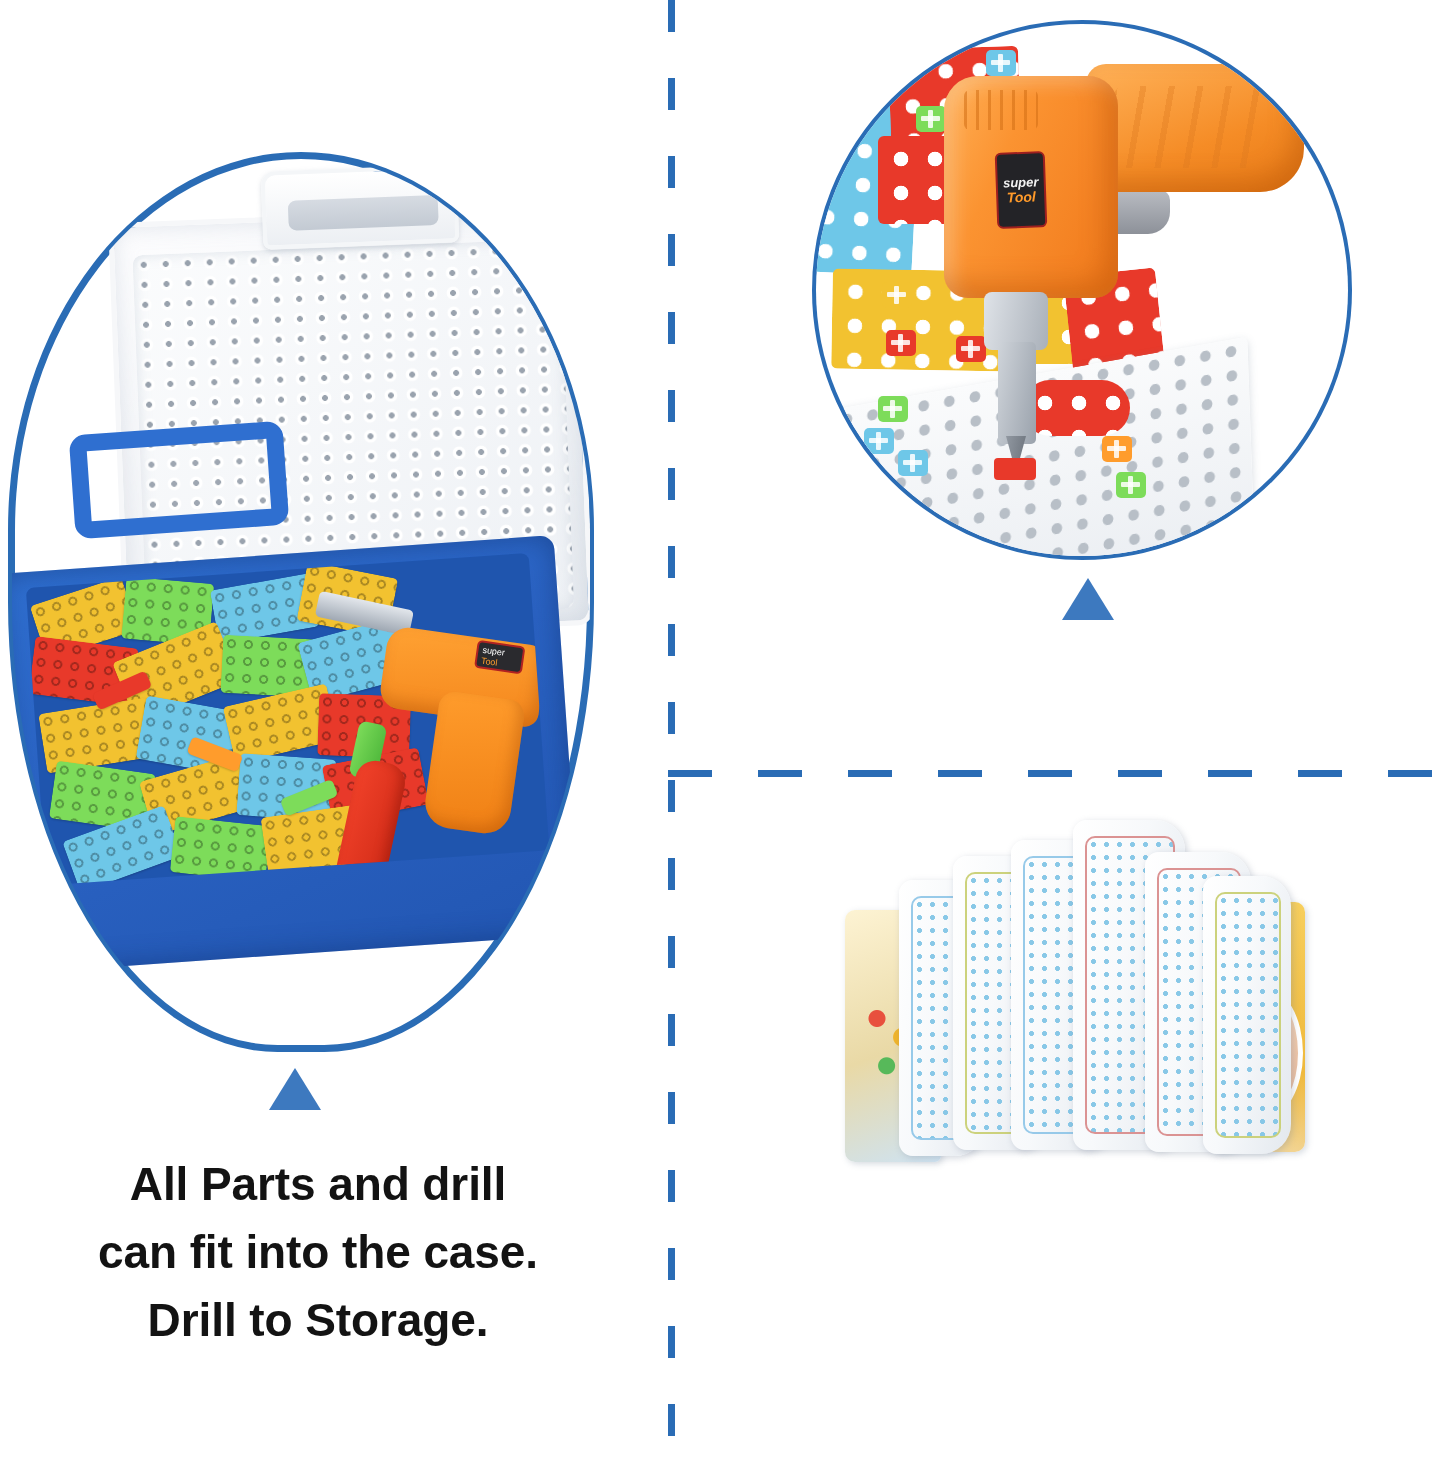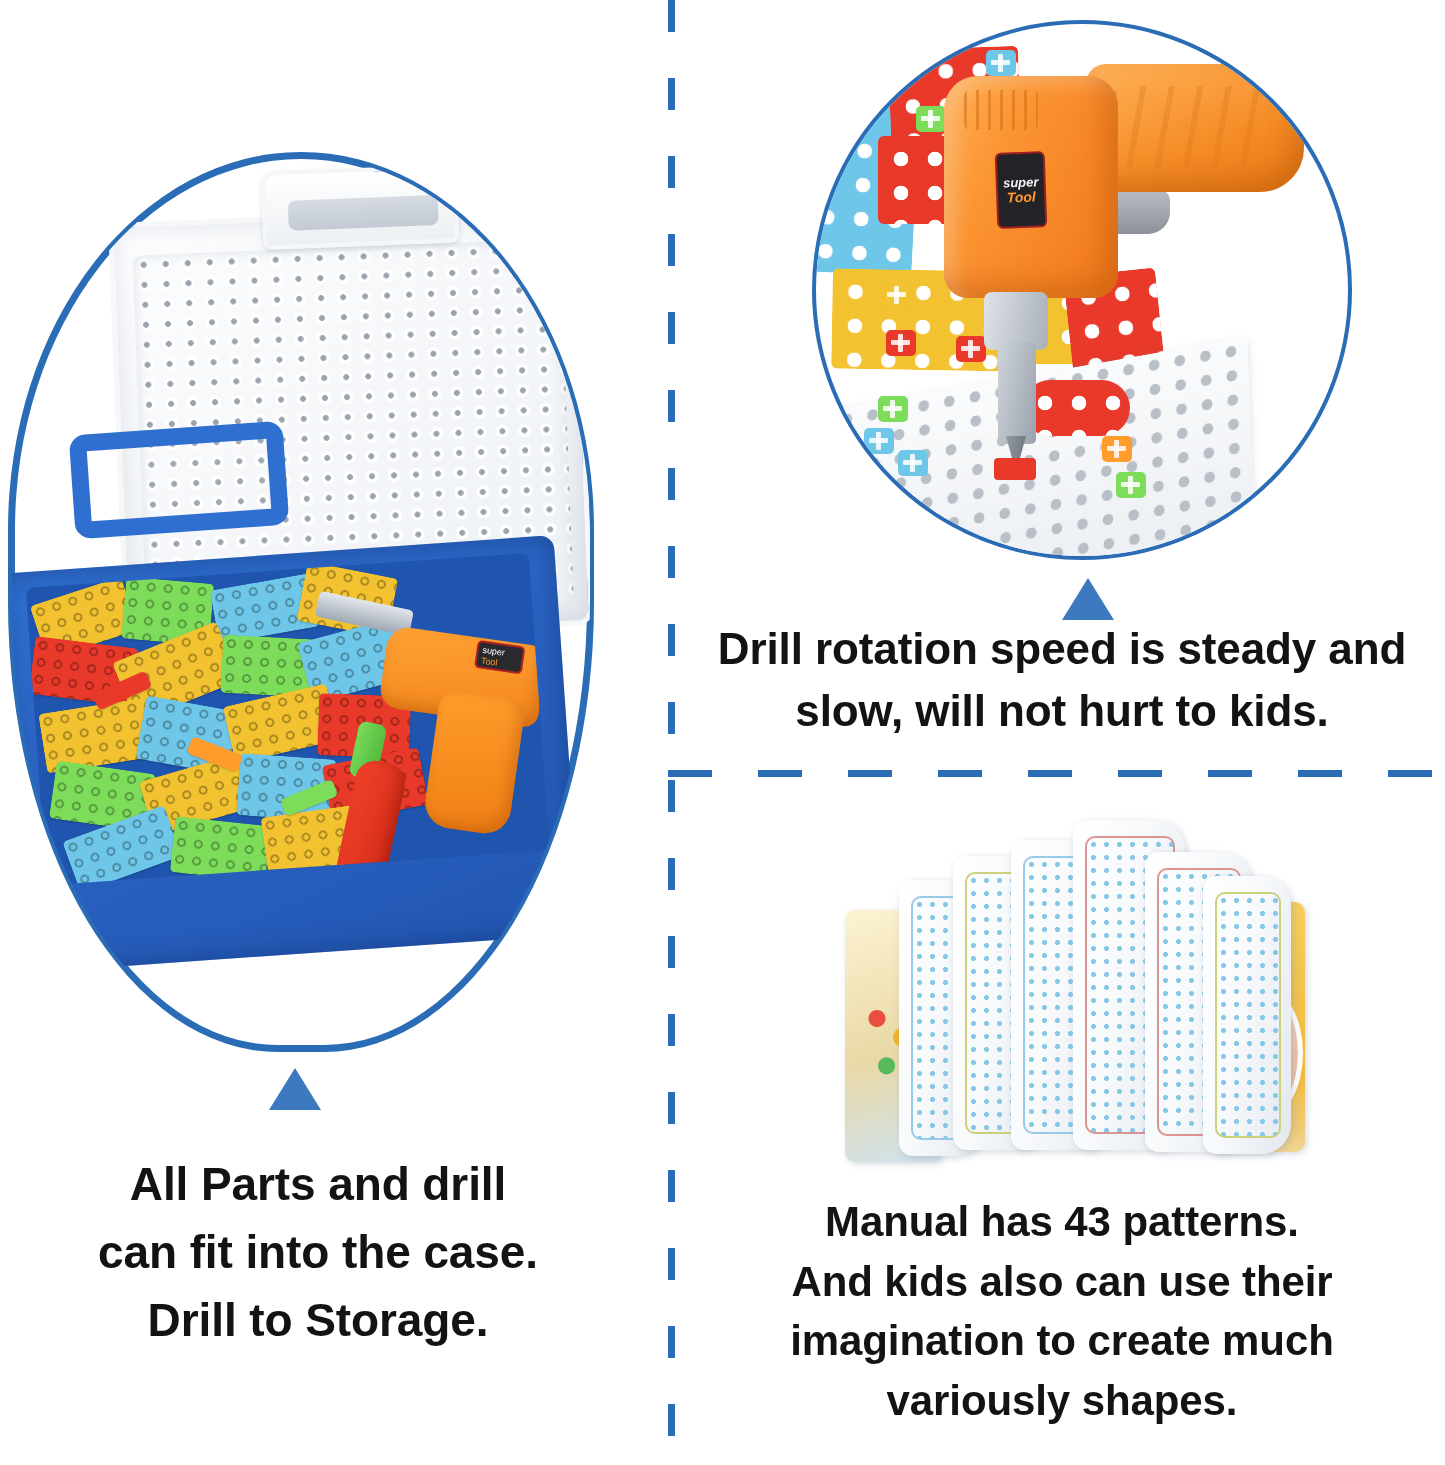"Drill rotation speed is steady" div.caption { html: <div> <span>Drill rotation speed is steady and</span> <span>slow, will not hurt to kids.</span> </div> -> none }
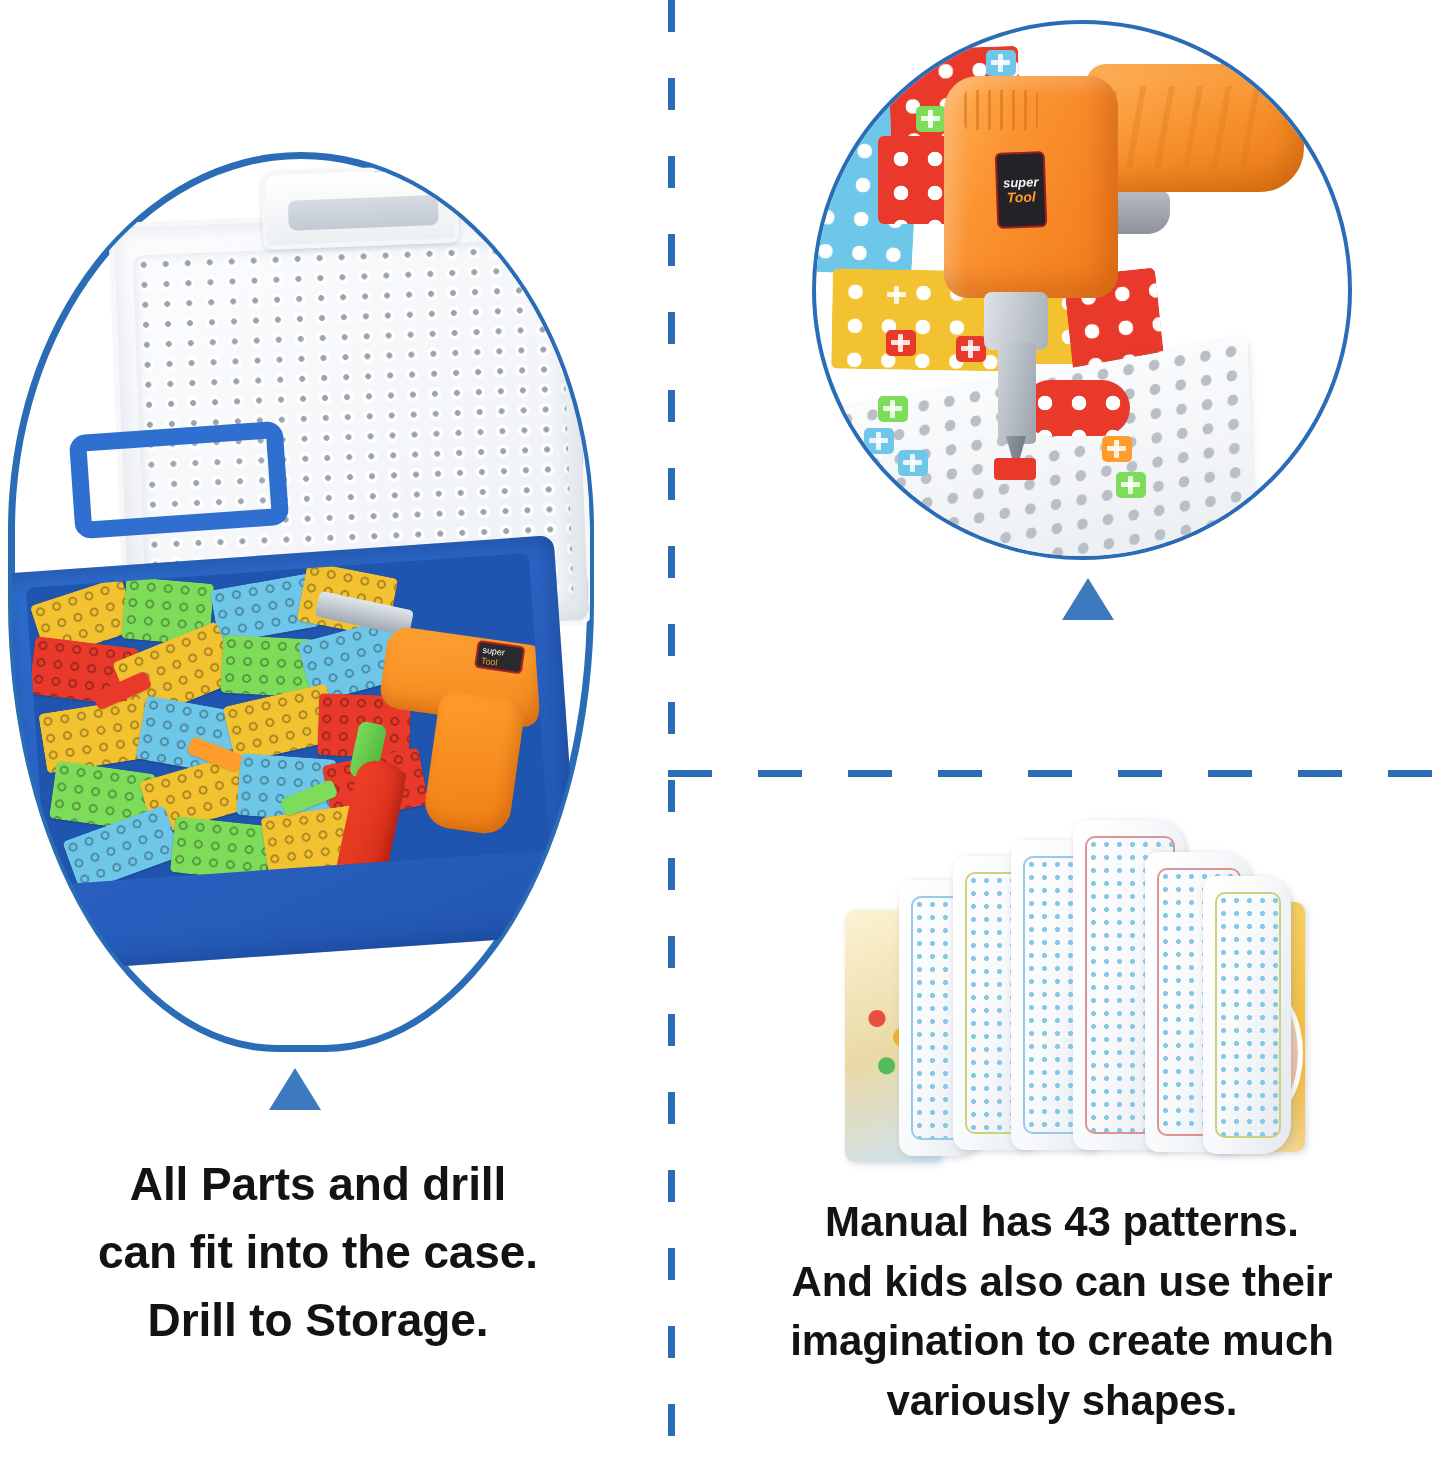"Manual has 43 patterns." div.caption { html: <div> <span>Manual has 43 patterns.</span> <span>And kids also can use their</span> <span>imagination to create much</span> <span>variously shapes.</span> </div> -> none }
